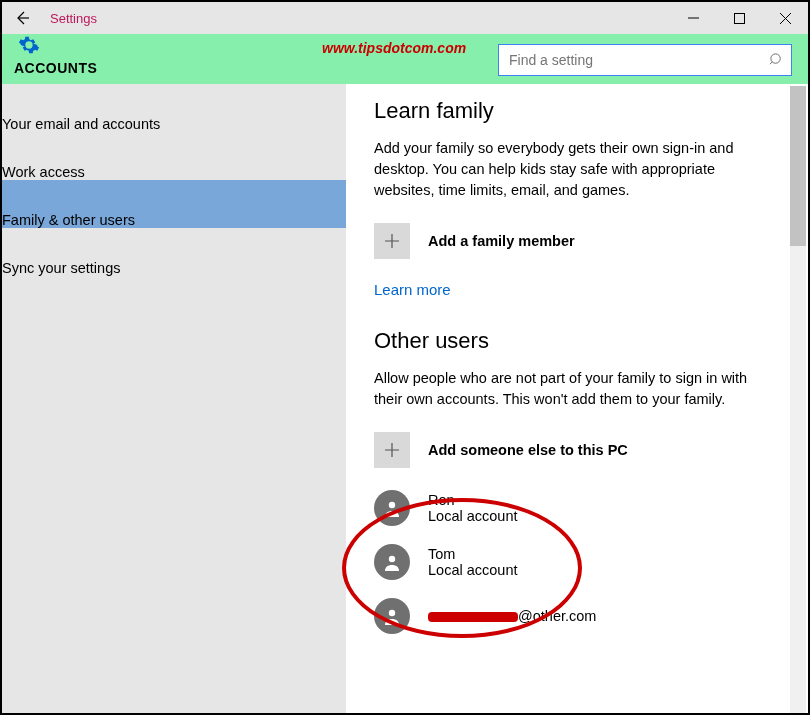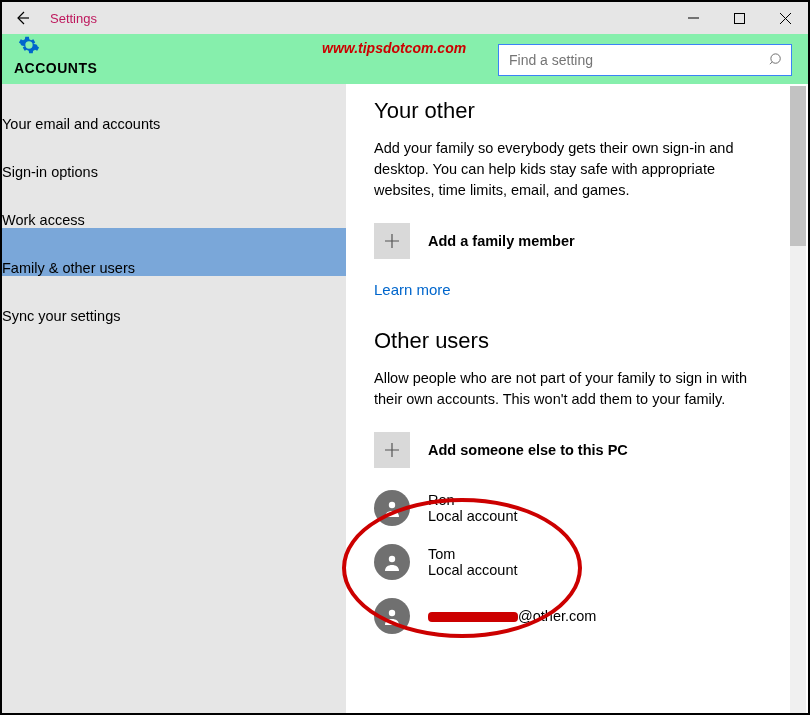"Your other" h2 { text: Your other -> Learn family }
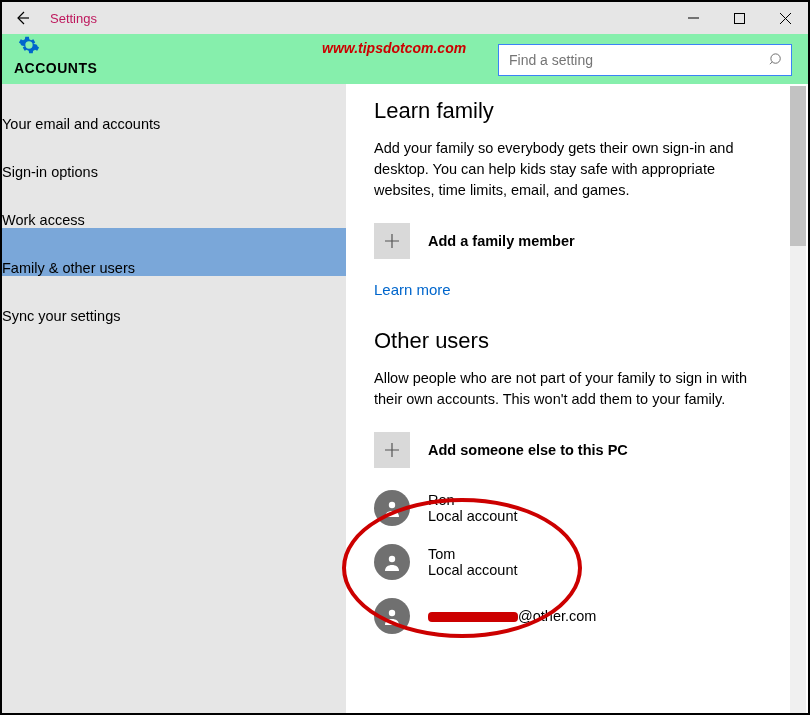"Sign-in options" div.item { html: <div> <span>Sign-in options</span> </div> -> none }
